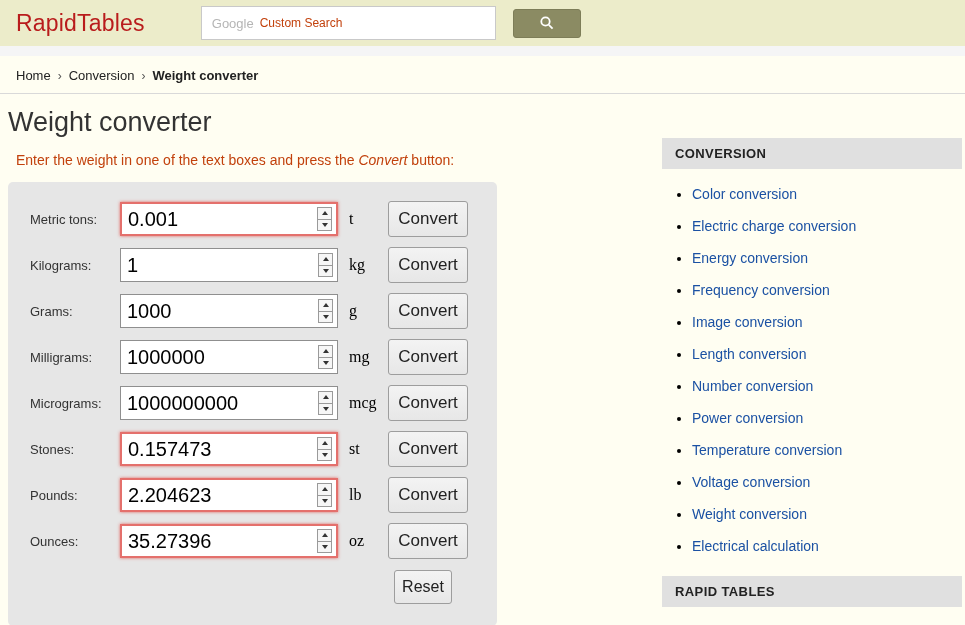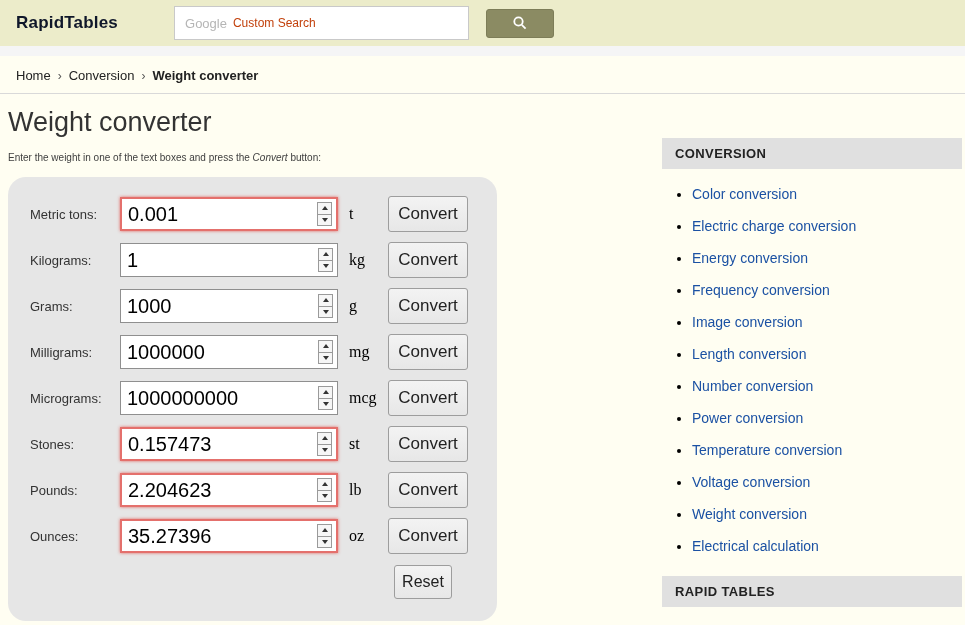"RapidTables" .logo { color: #0f172a -> #b91c1c; font-size: 17px -> 23px; font-weight: bold -> normal }
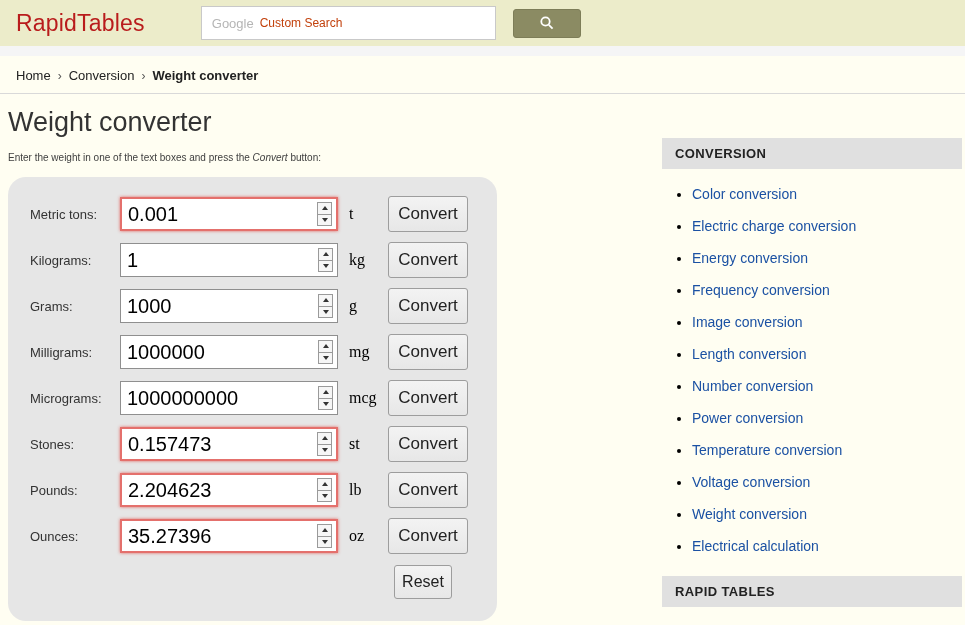"Enter the weight in one" .instruction { color: #404040 -> #c2410c; font-size: 10px -> 14px; margin: 14px 0 0 8px -> 14px 0 0 16px }
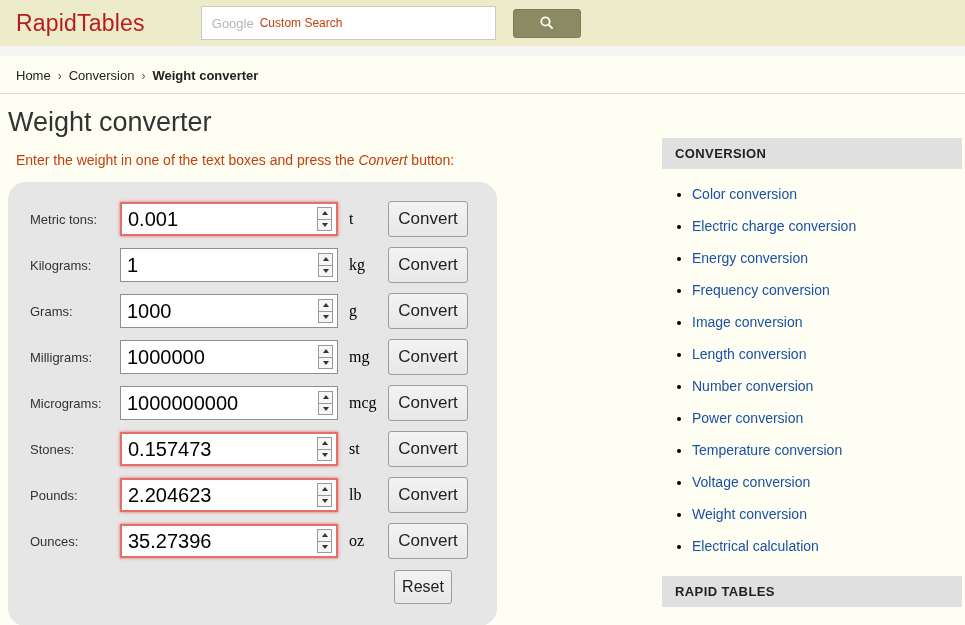"Metric tons:" .converter { border-radius: 18px -> 5px }
